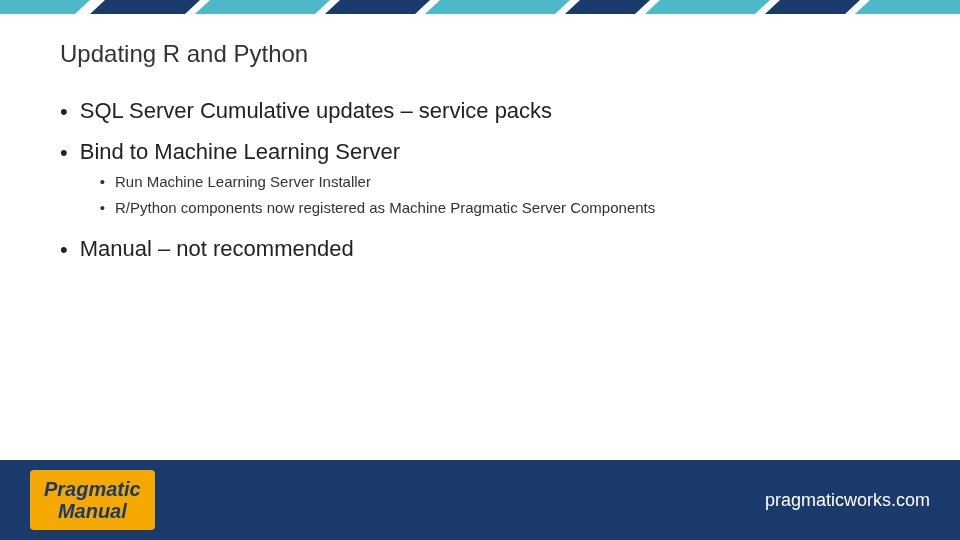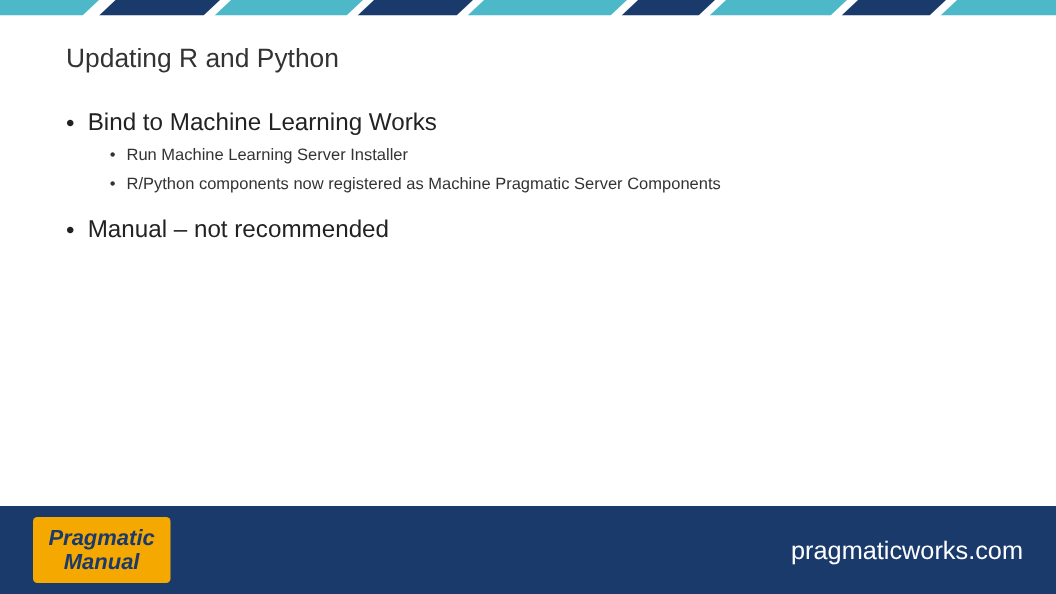"SQL Server Cumulative updates –" li { html: none -> <li> <span>SQL Server Cumulative updates – service packs</span> </li> }
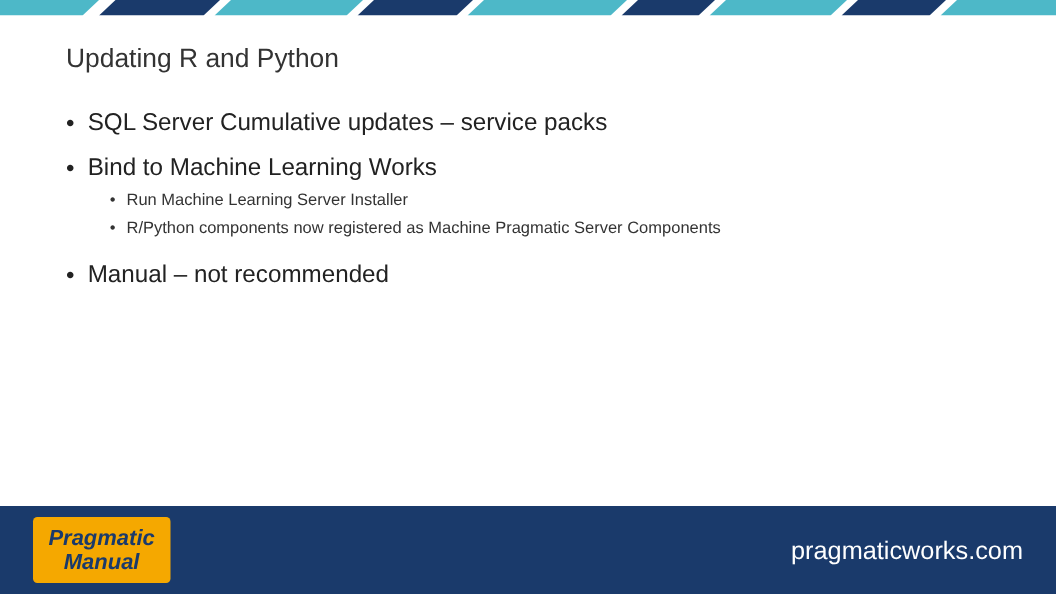"Bind to Machine Learning Works" span { text: Works -> Server }
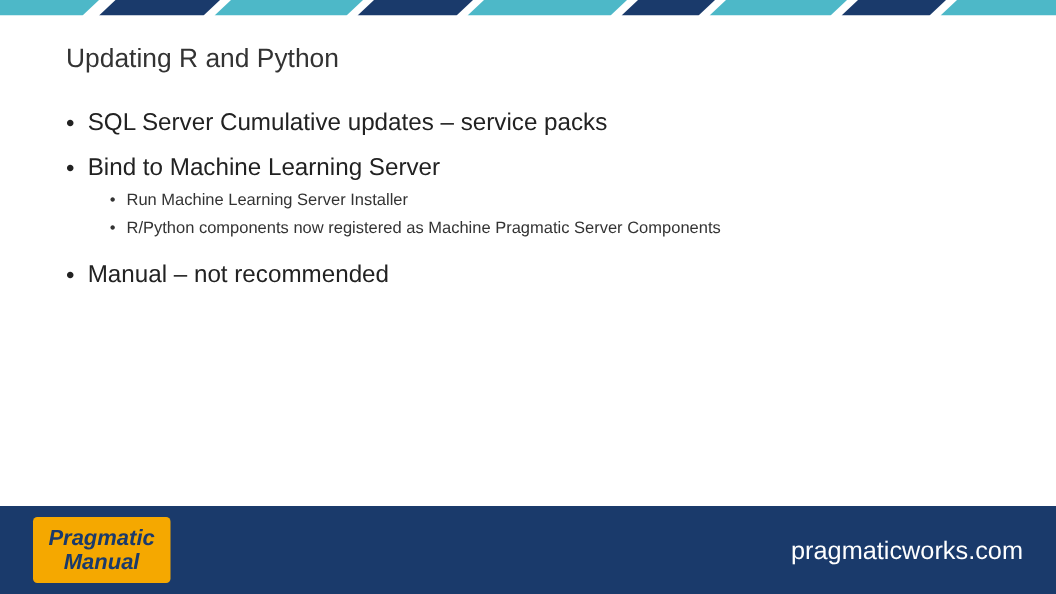"pragmaticworks.com" .footer-url { font-size: 23px -> 18px }
